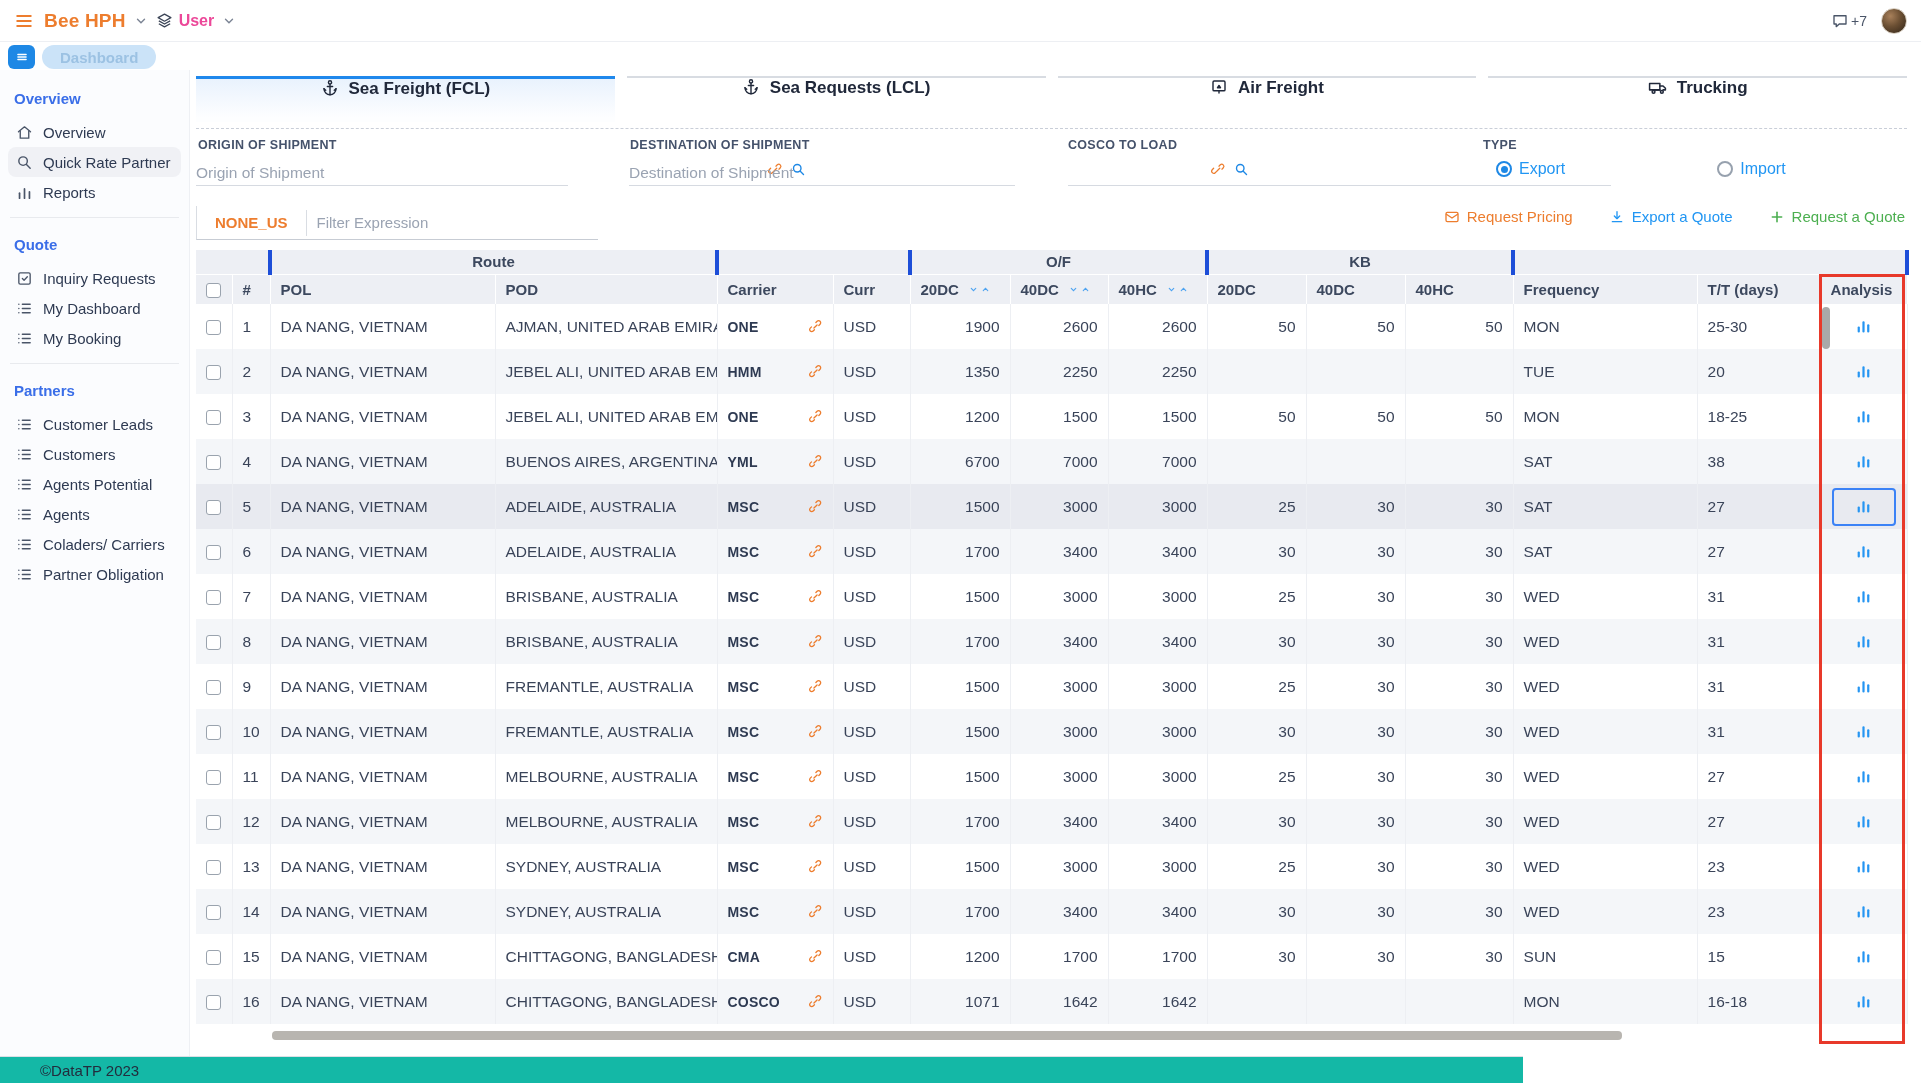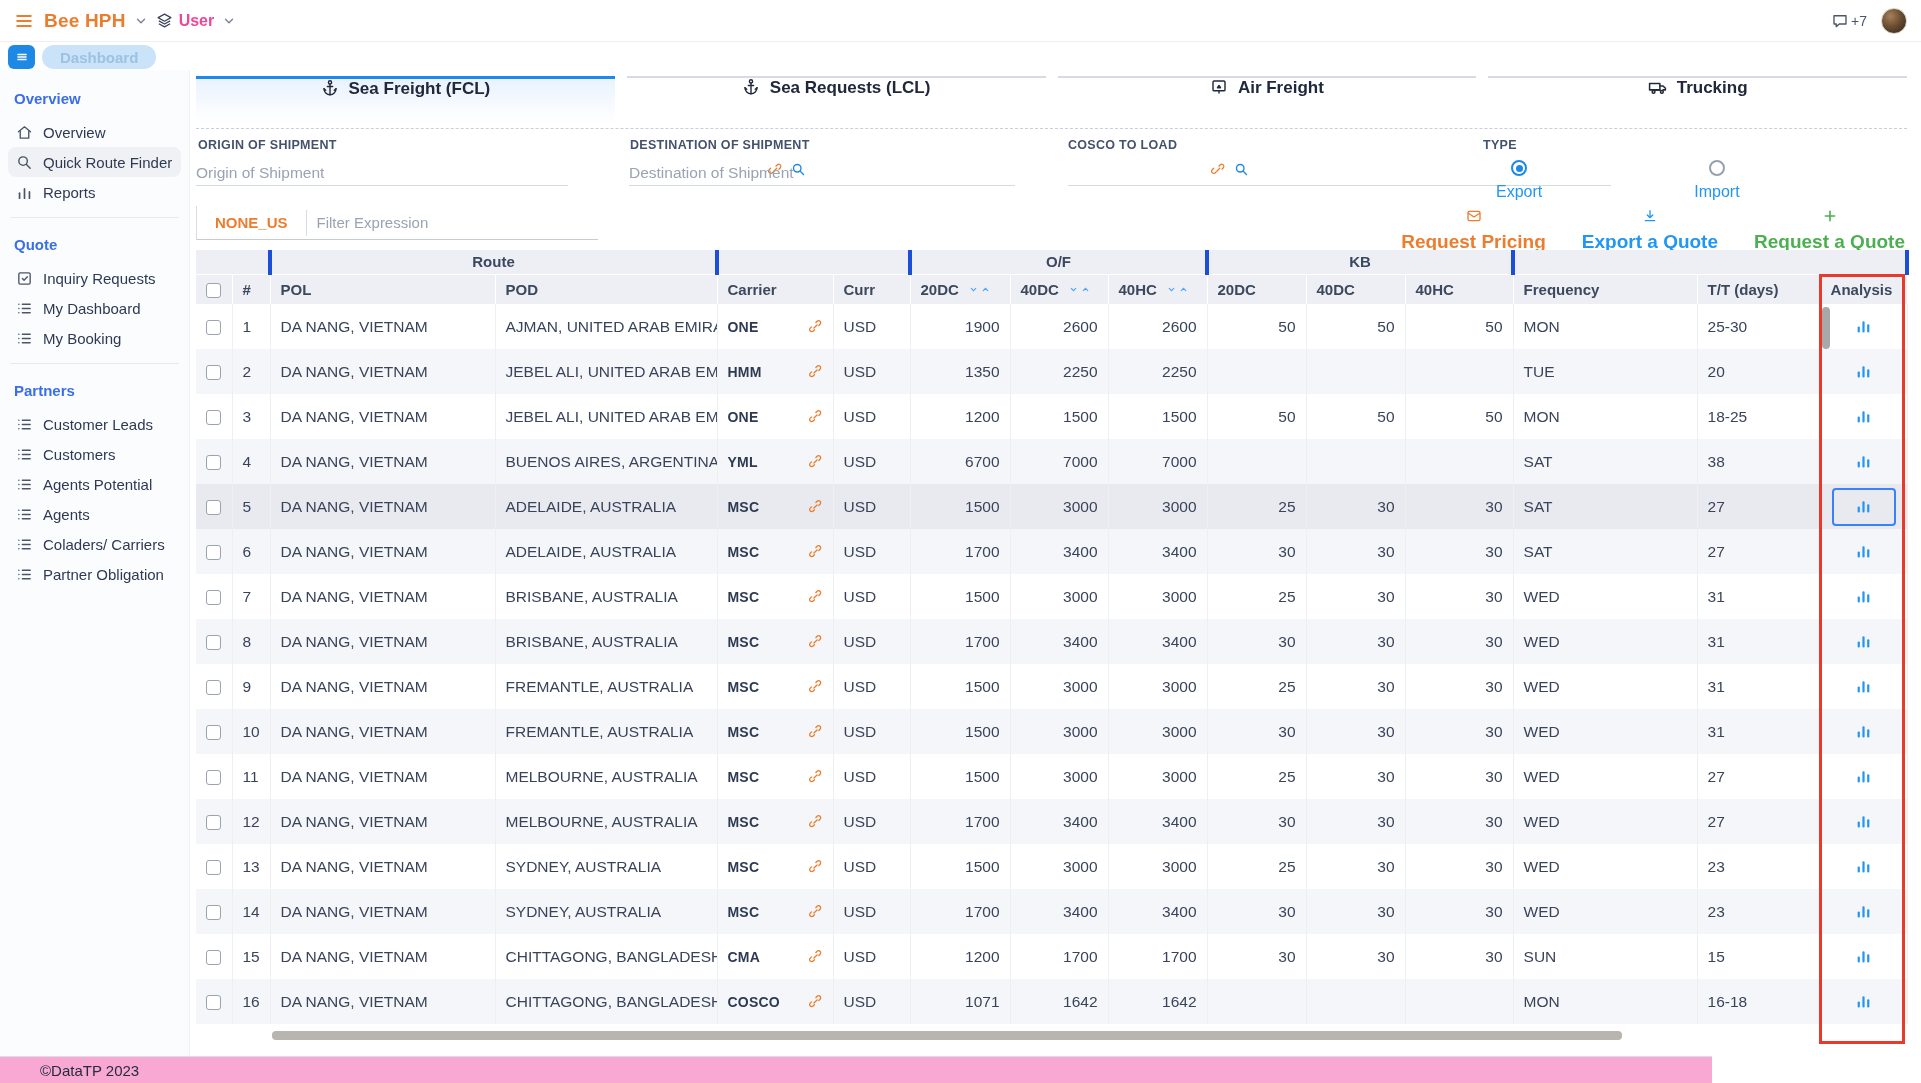"Quick Route Finder" span { text: Route Finder -> Rate Partner }
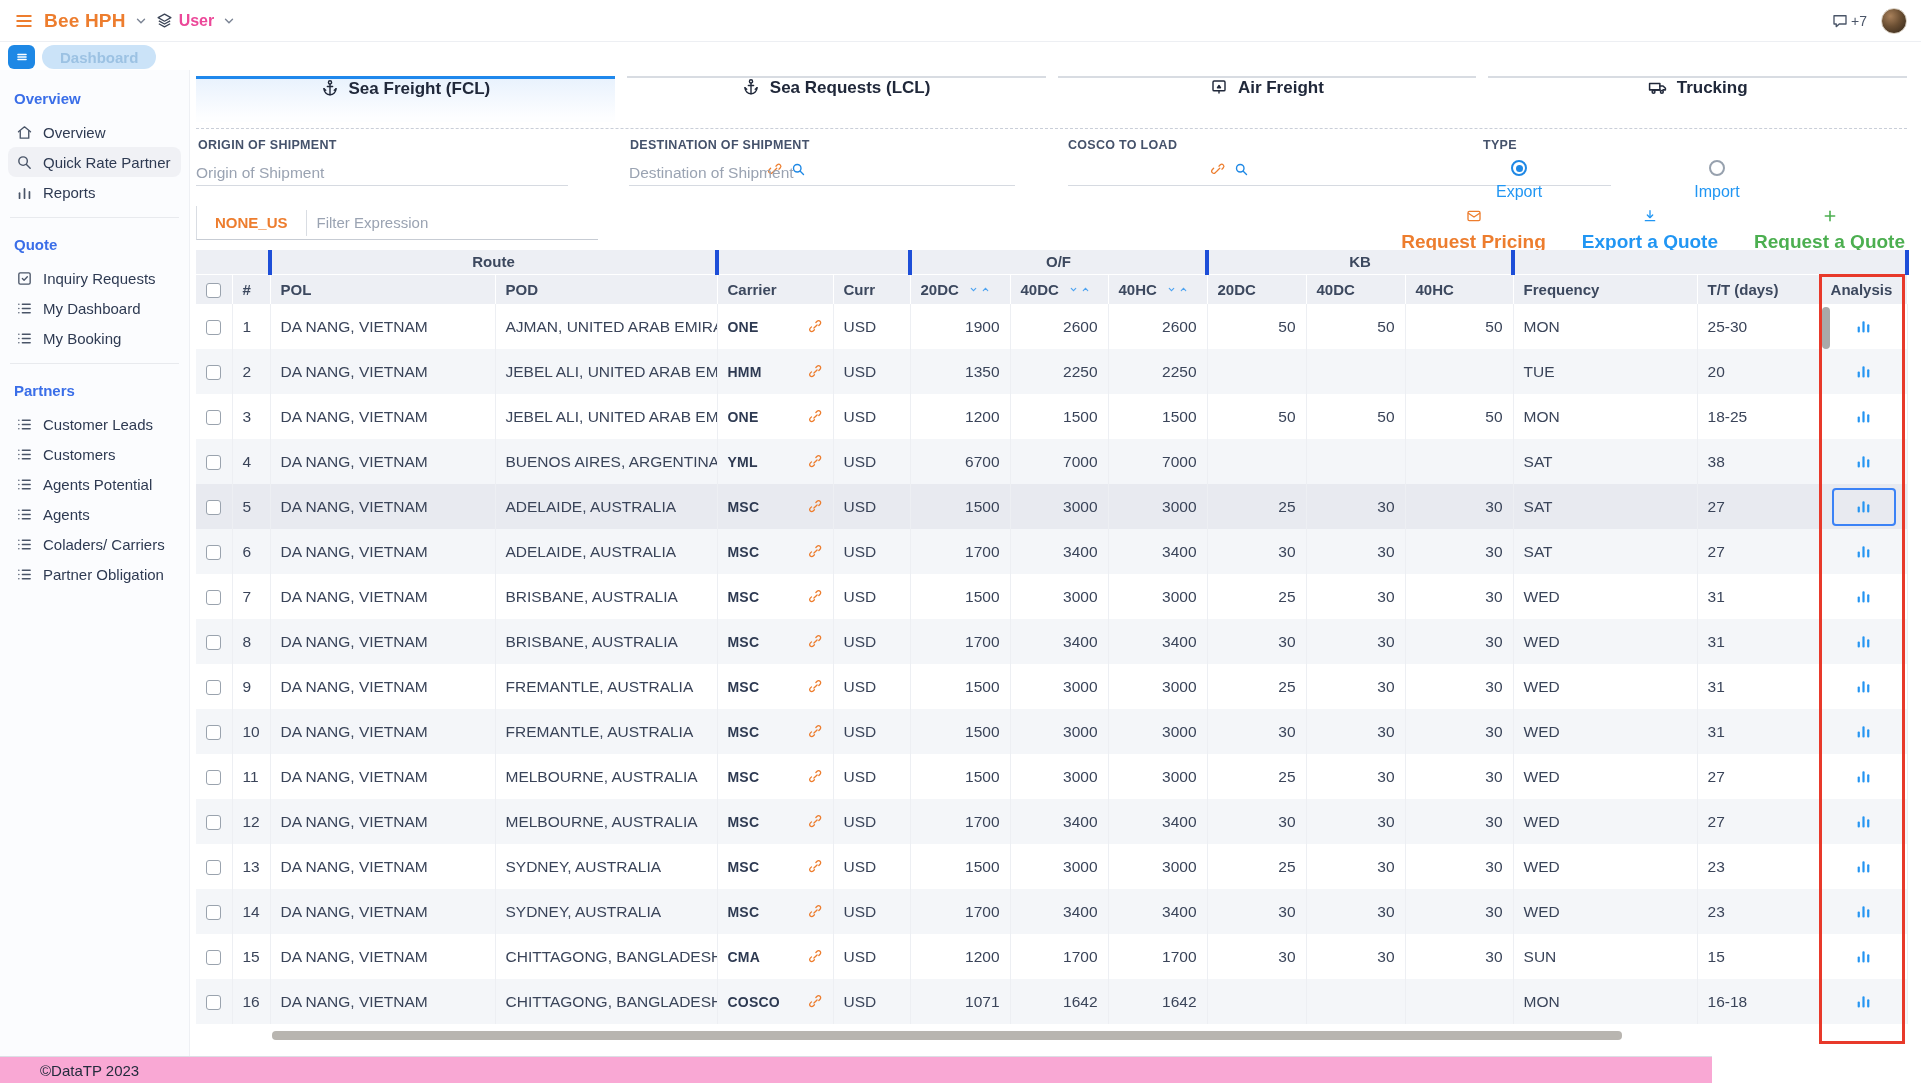"Export" .radio { flex-direction: column -> none }
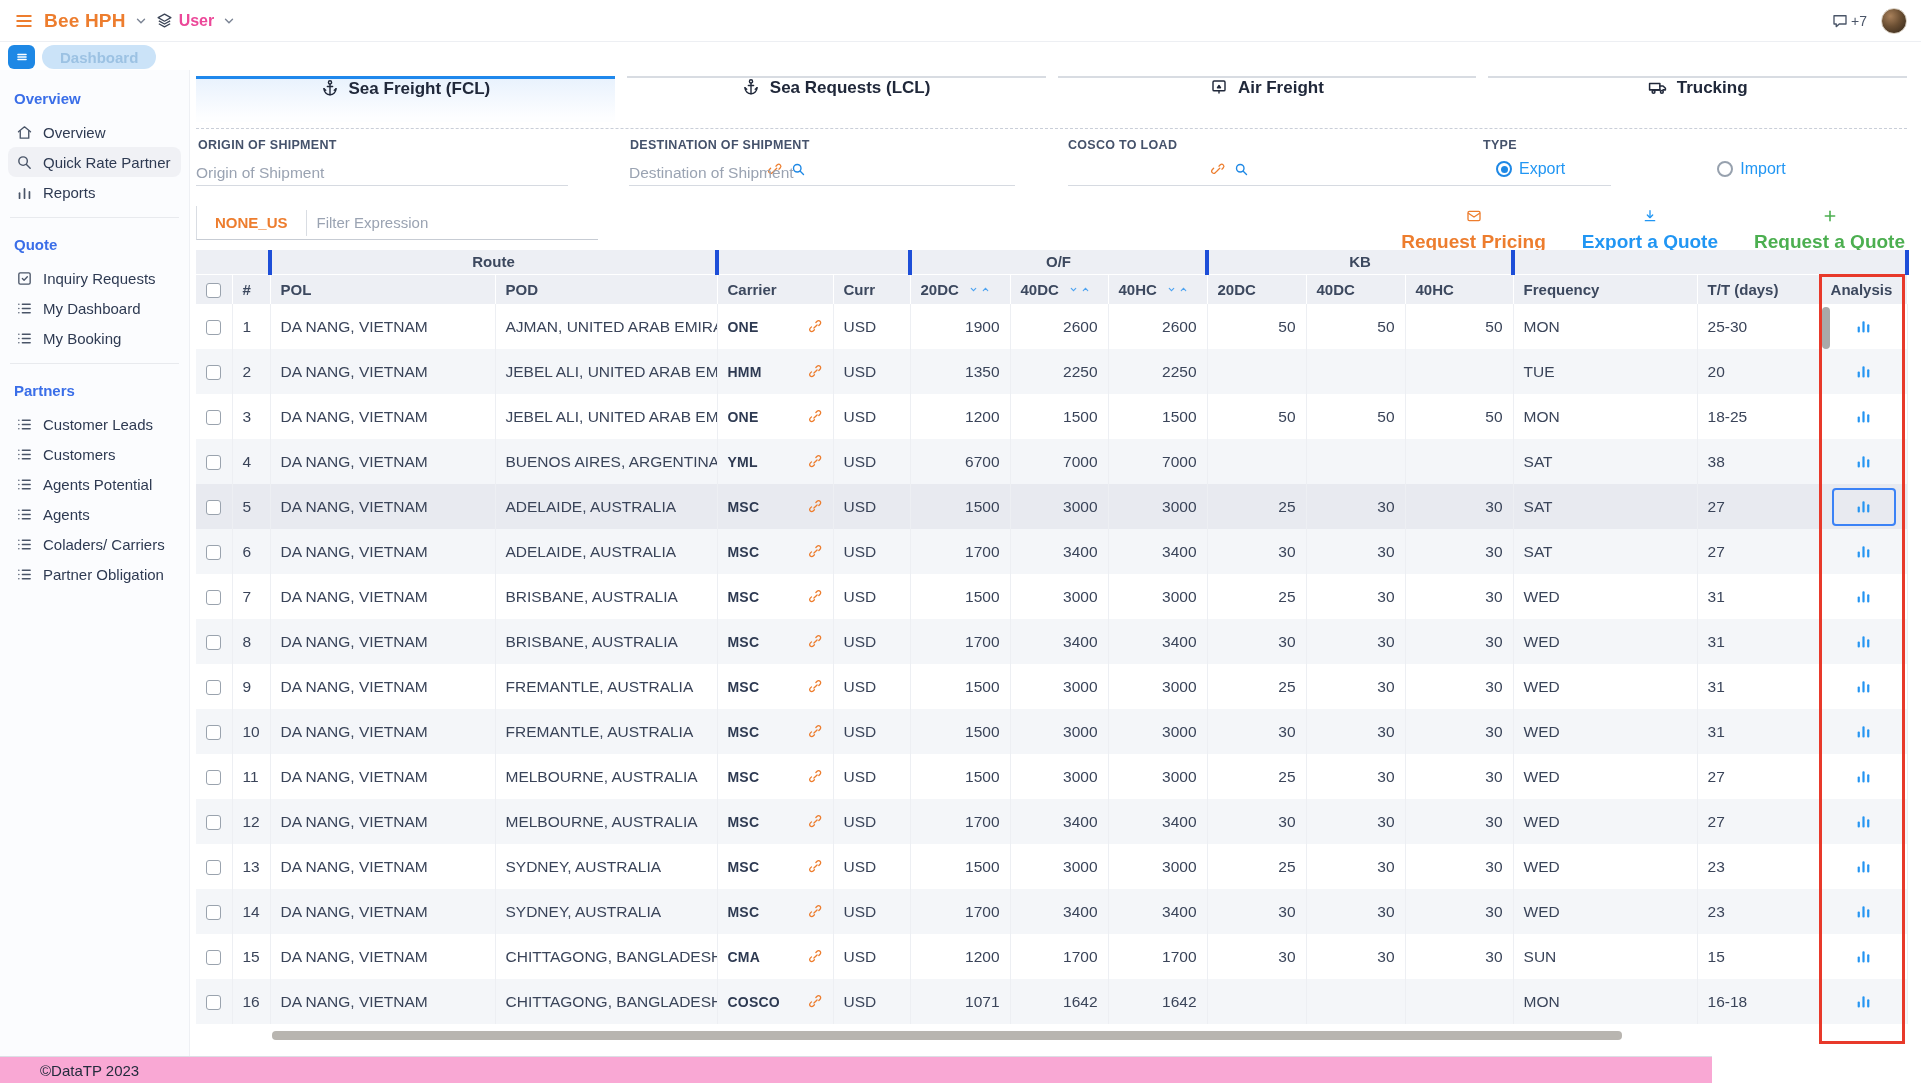"Request Pricing" .act { flex-direction: column -> none; font-size: 19px -> 15px; font-weight: bold -> normal }
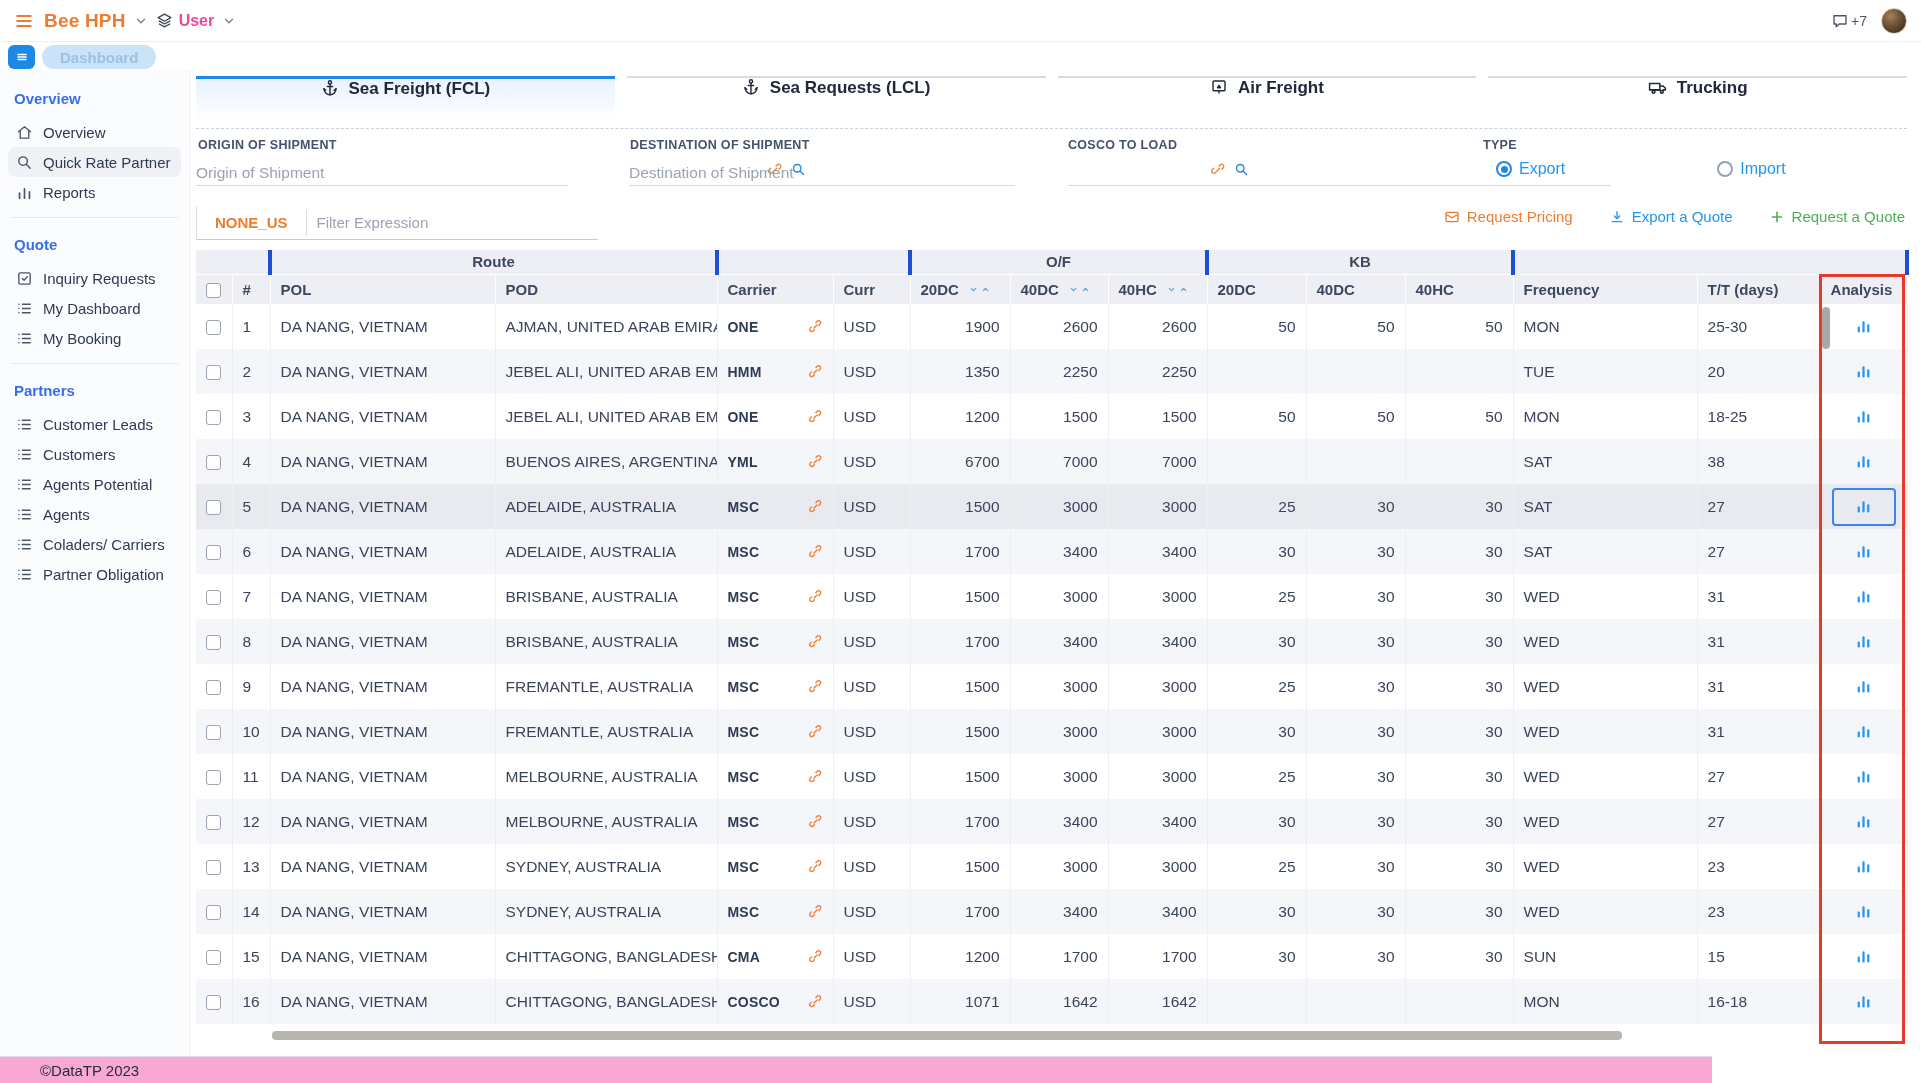"©DataTP 2023" .footer { background: #f9a8d4 -> #14b8a6; width: 1712px -> 1523px }
